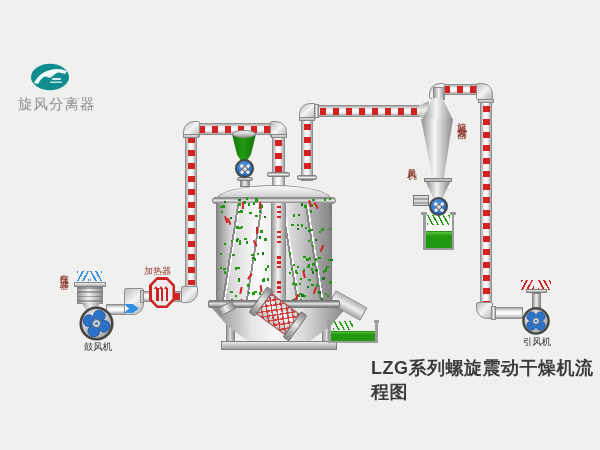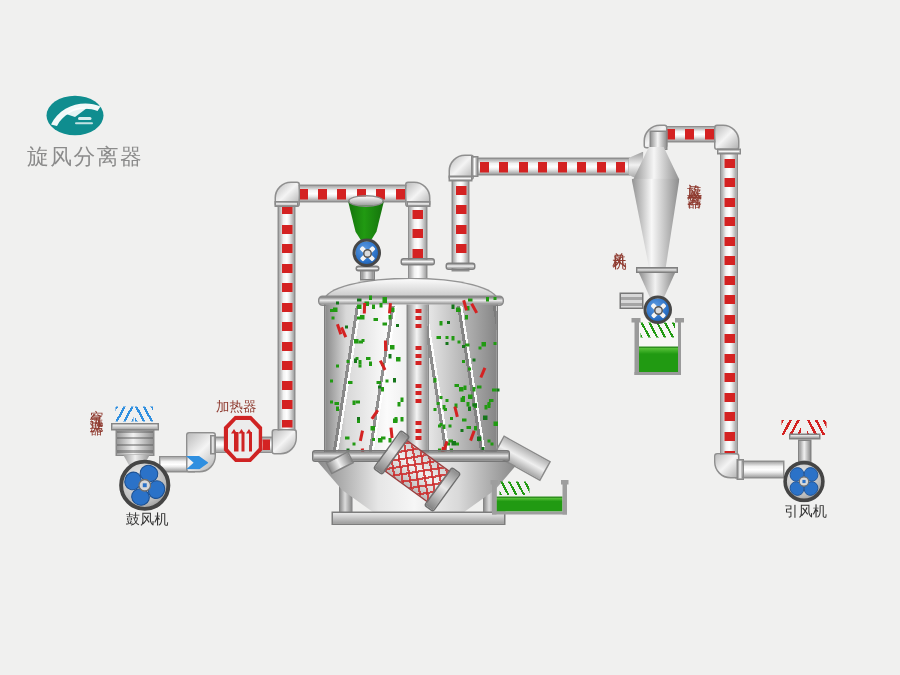"LZG系列螺旋震动干燥机流程图" div.title { html: none -> <div>LZG系列螺旋震动干燥机流程图</div> }
